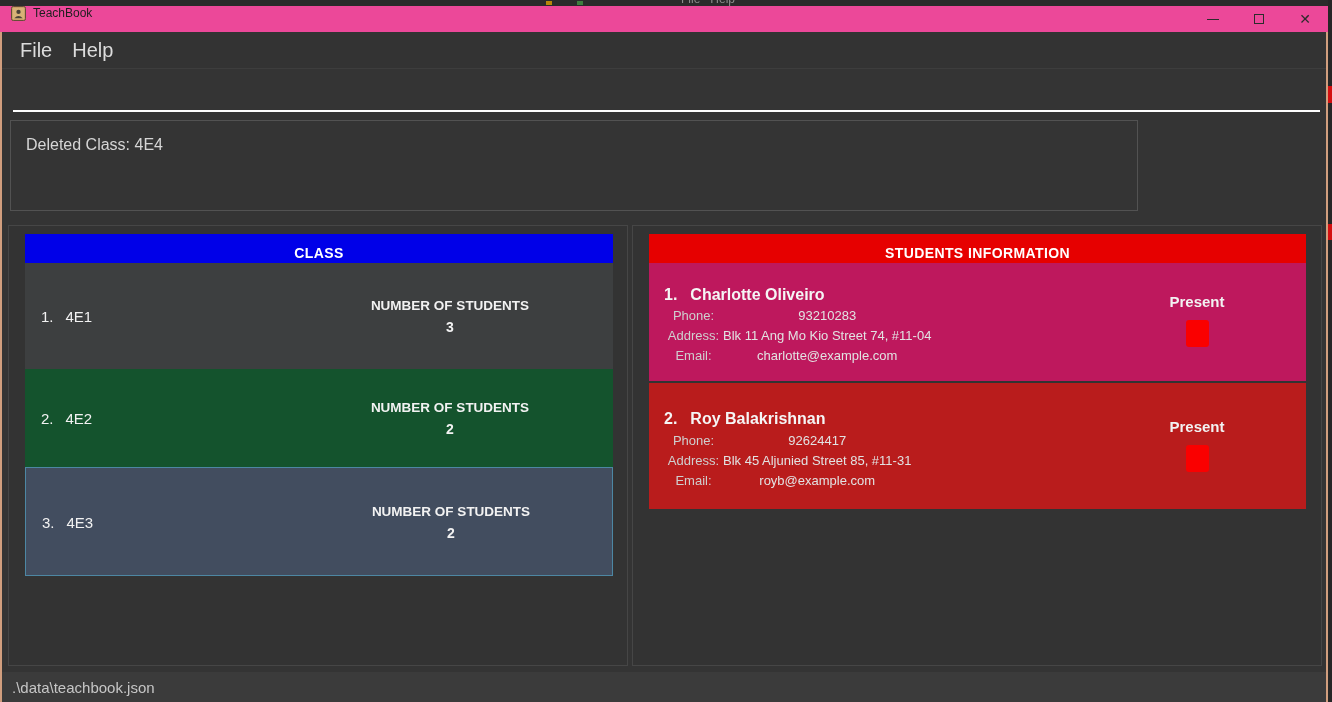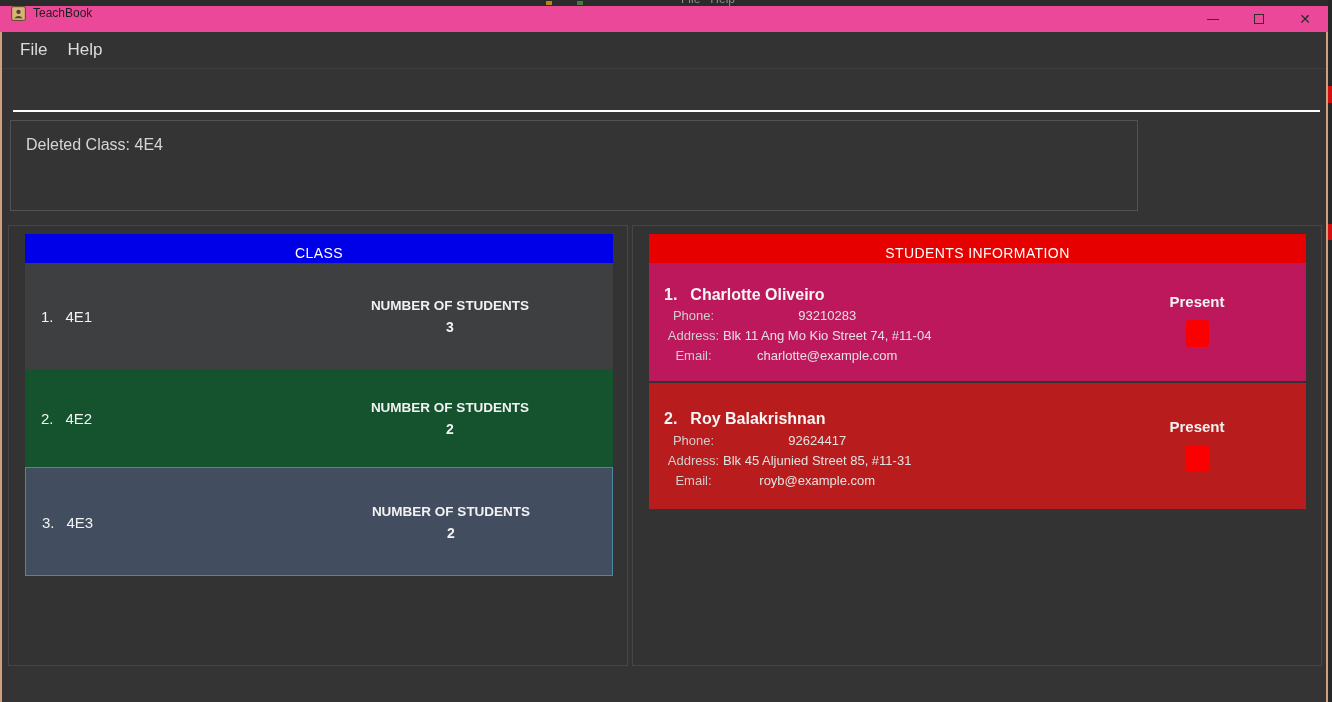"File" .menu-item { font-size: 17px -> 20px }
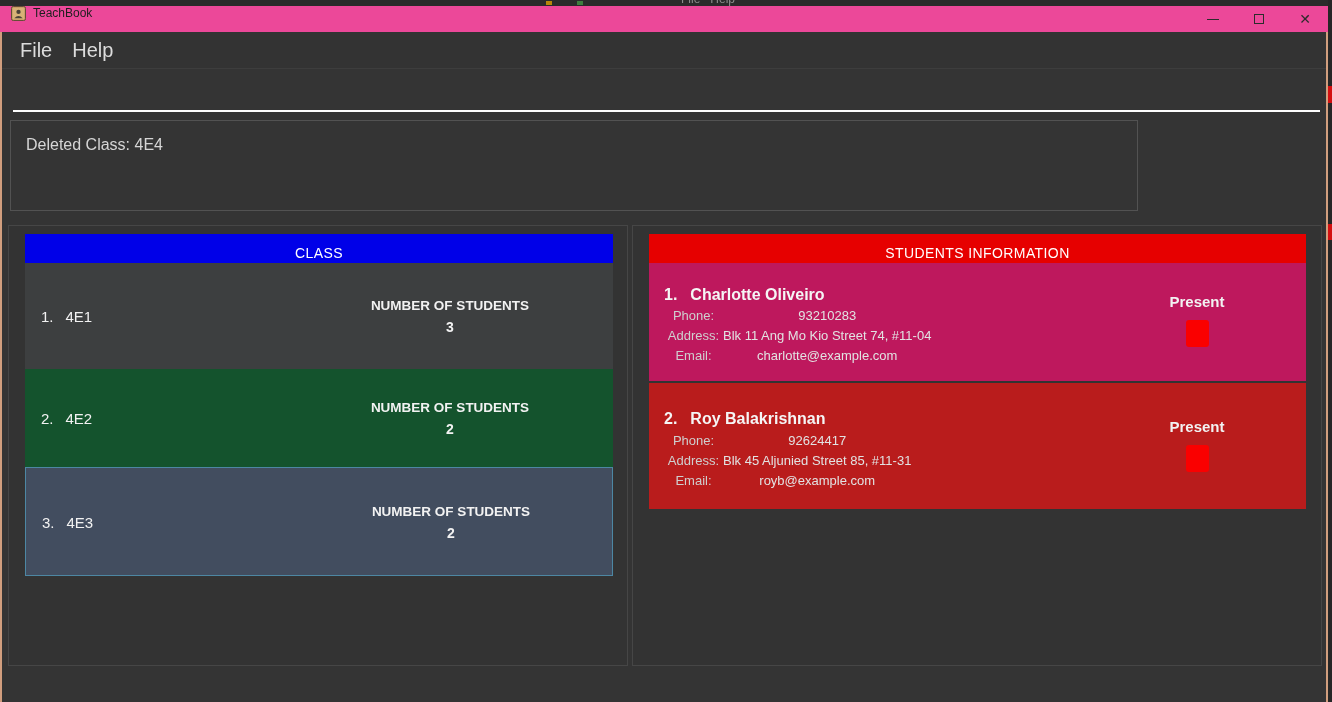"CLASS" .panel-header { font-weight: normal -> bold }
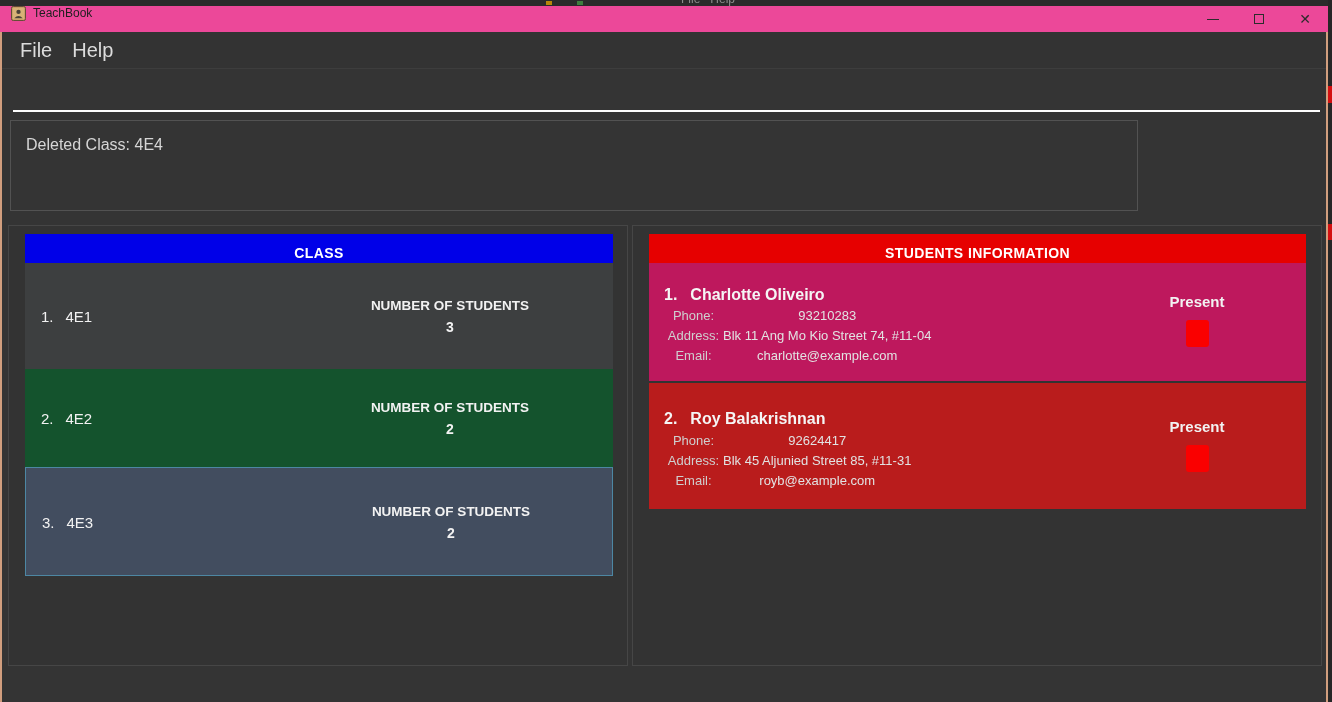".\data\teachbook.json" div.status-bar { html: none -> <div> <span>.\data\teachbook.json</span> </div> }
